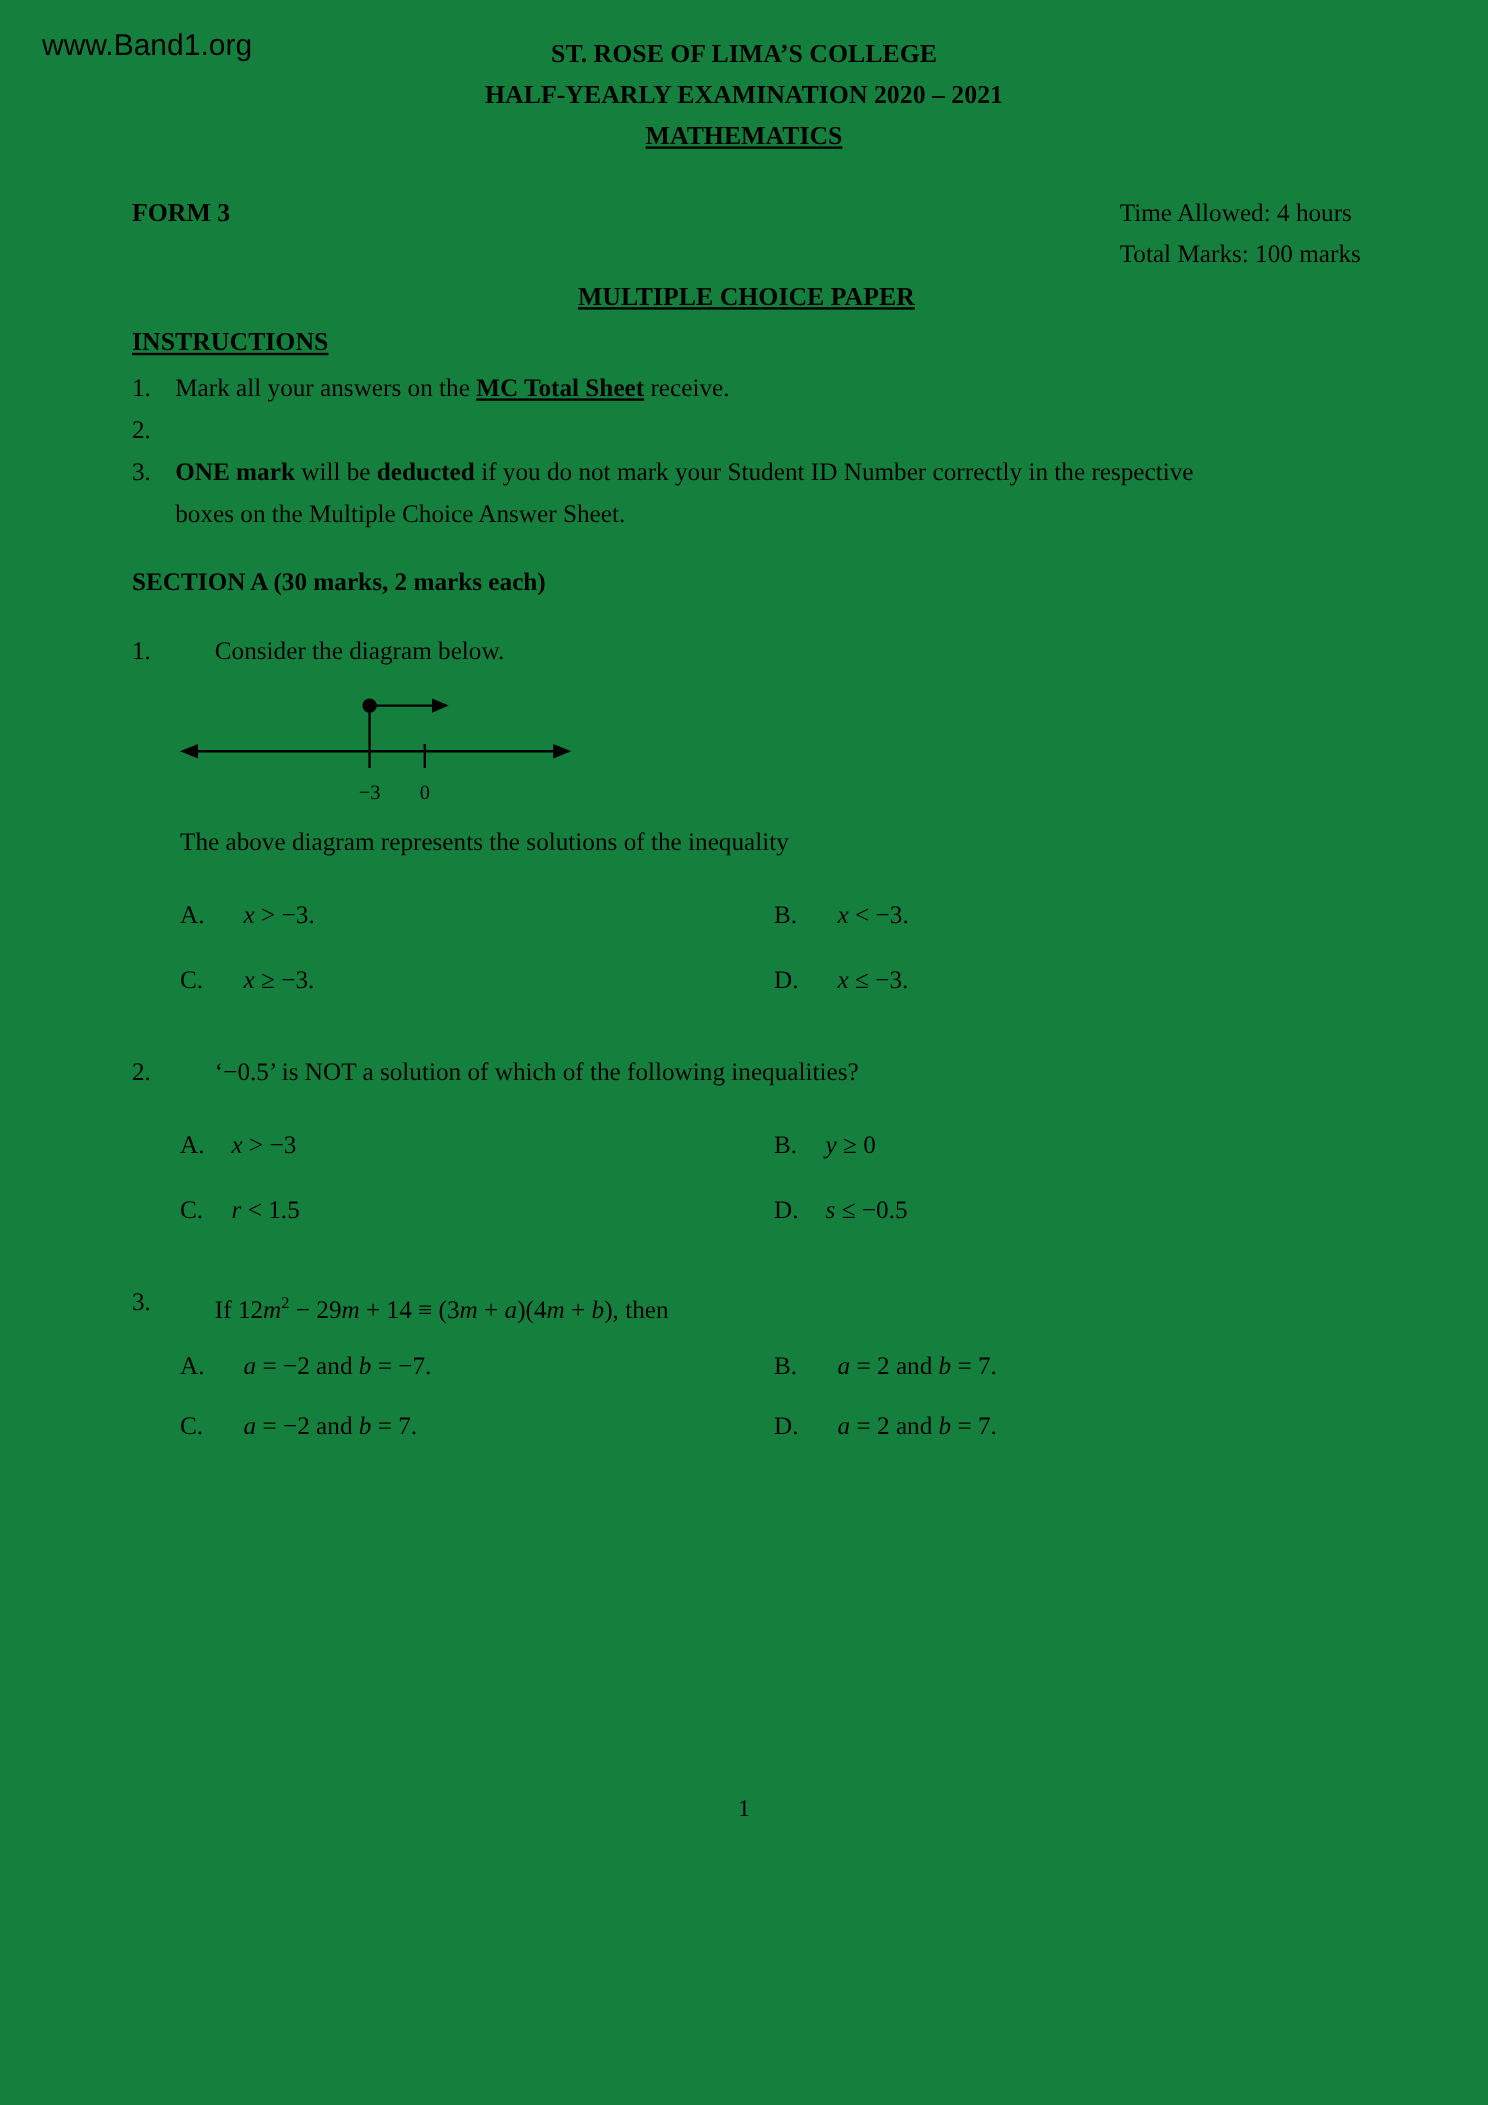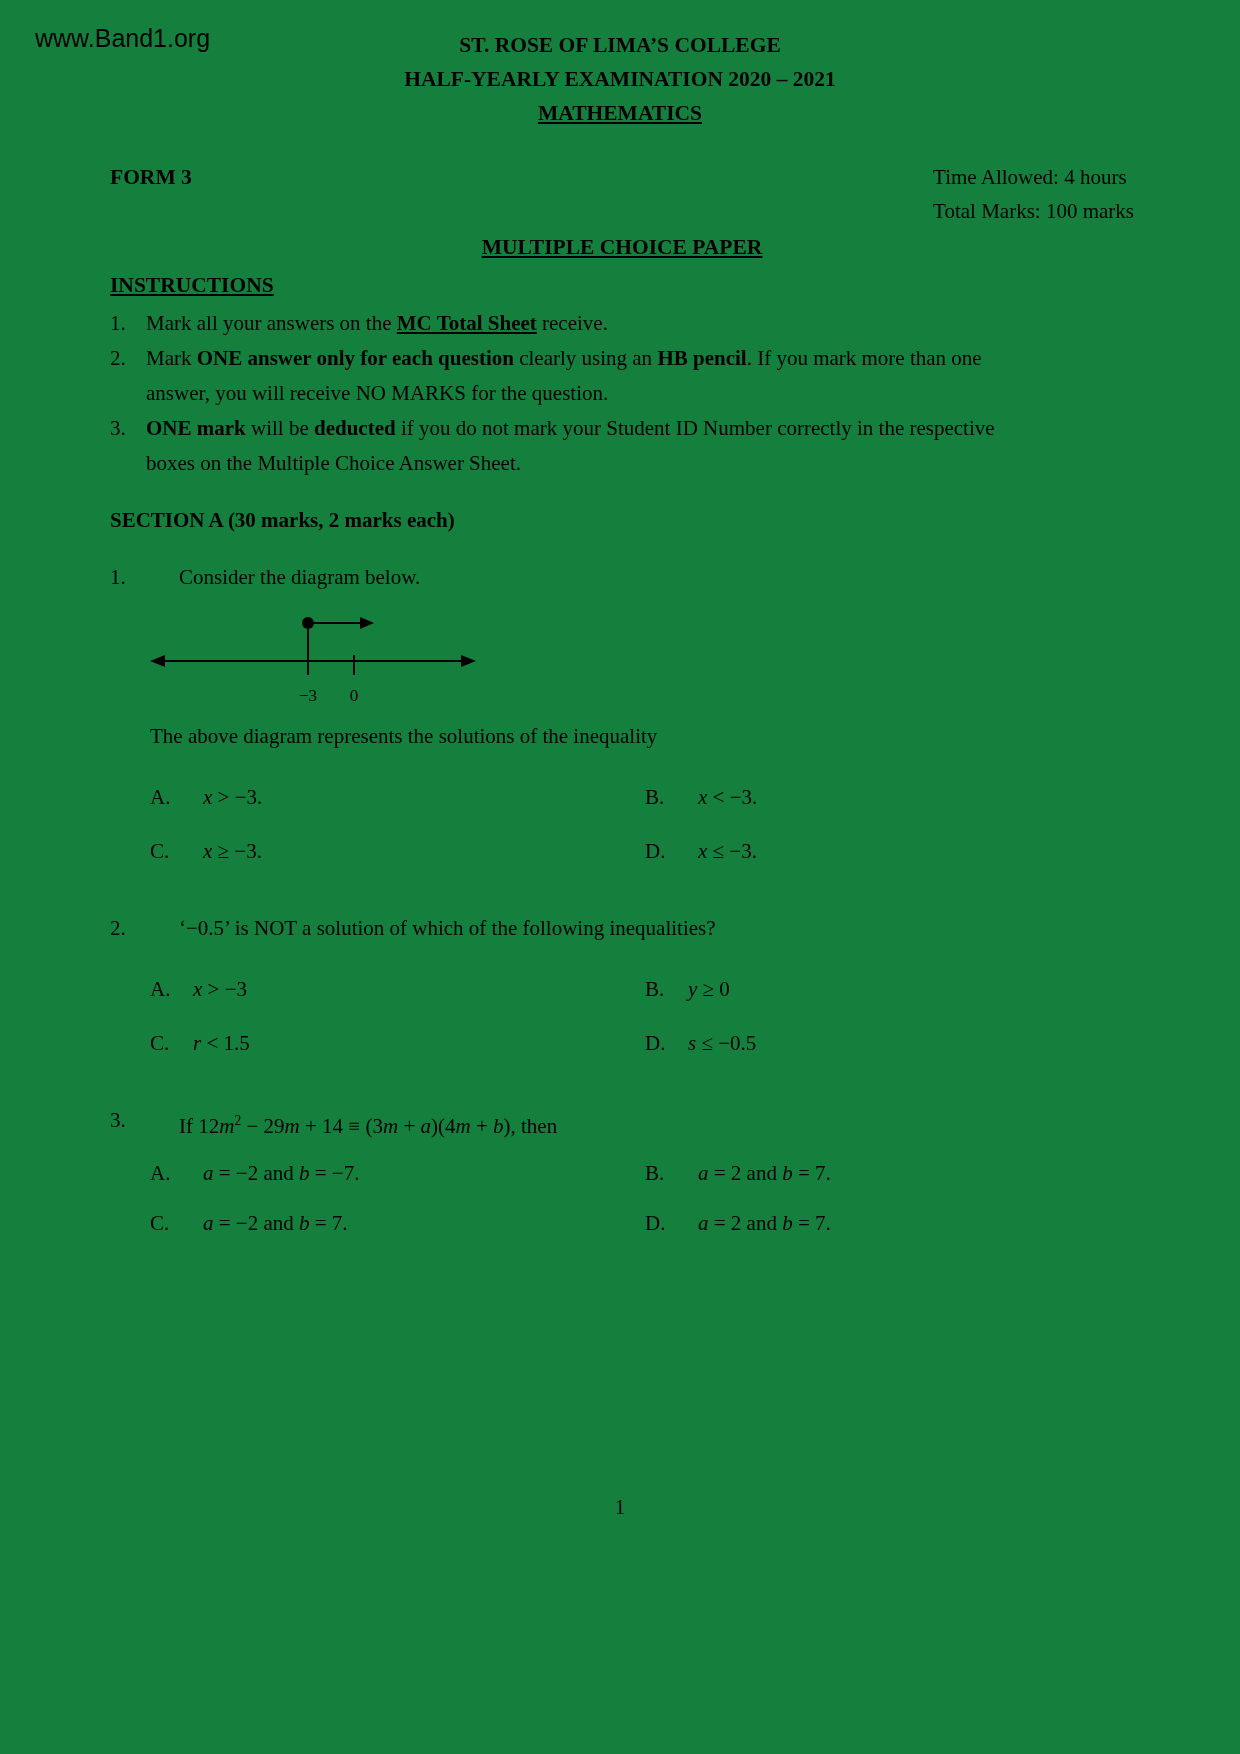"Mark ONE answer only for" span.itext { html: <span><span>Mark </span><span>ONE answer only for each question</span><span> clearly using an </span><span>HB pencil</span><span>. If you mark more than one answer, you will receive NO MARKS for the question.</span></span> -> none }
